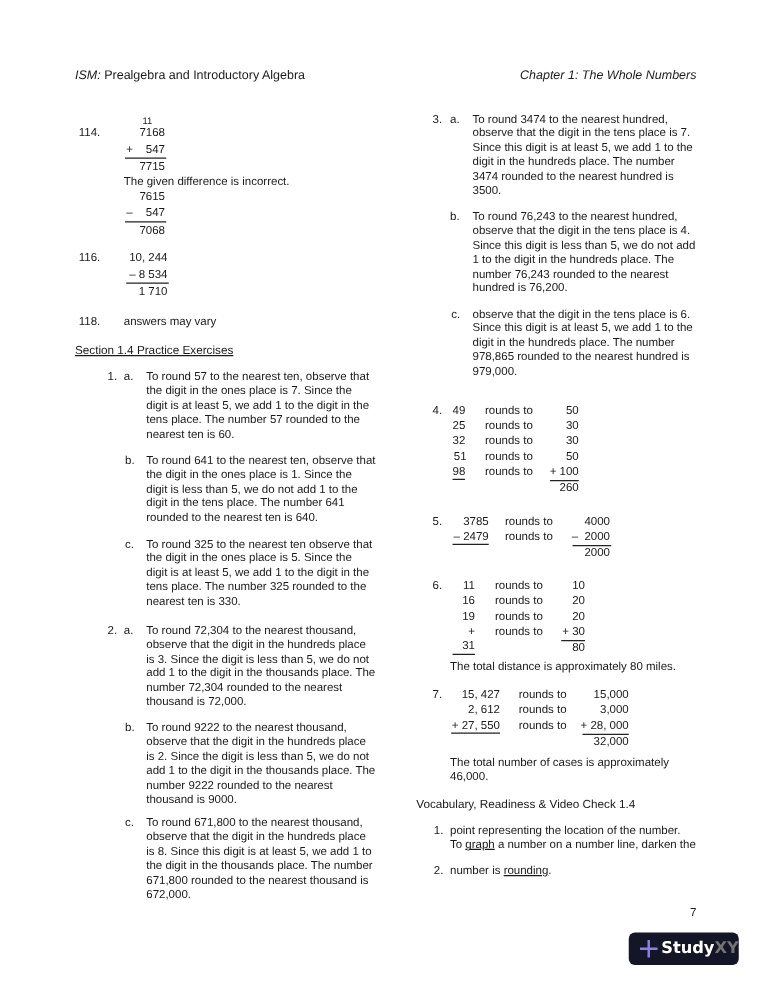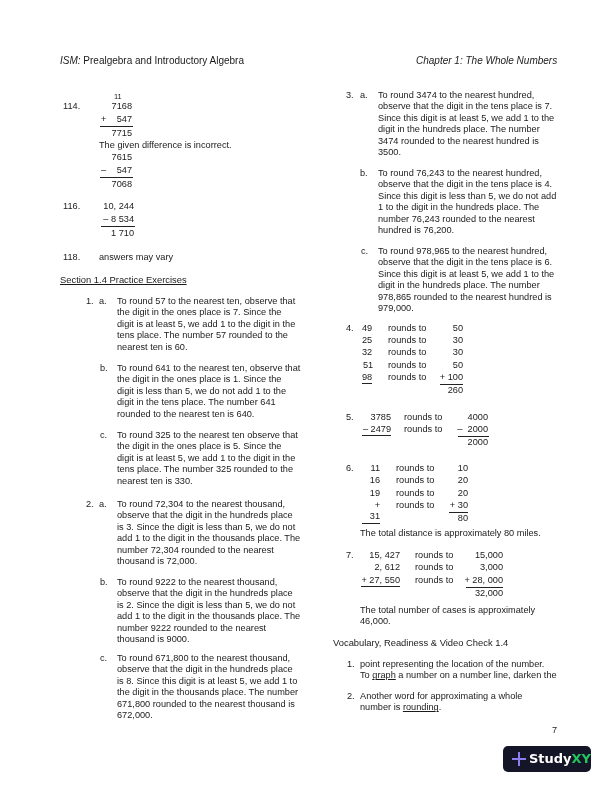"To round 978,965 to the" div { html: <div>To round 978,965 to the nearest hundred,</div> -> none }
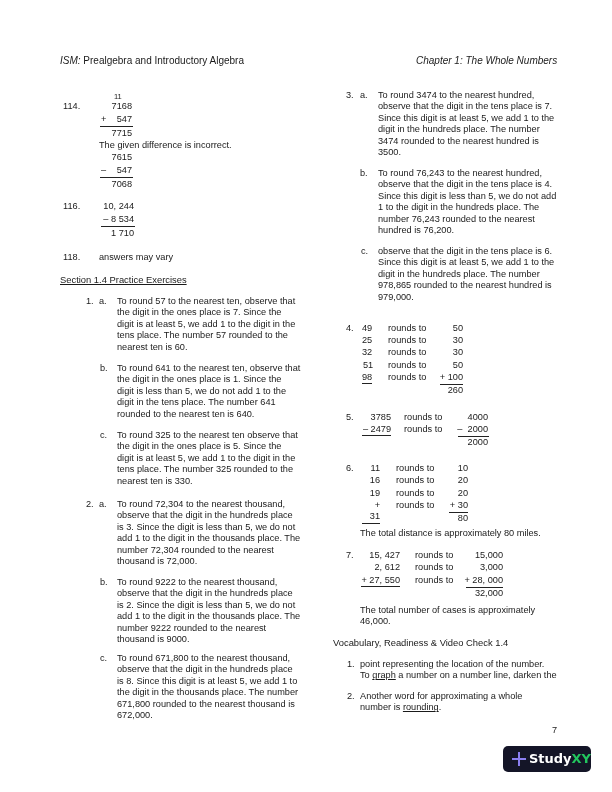"Another word for approximating a" div { html: <div>Another word for approximating a whole</div> -> none }
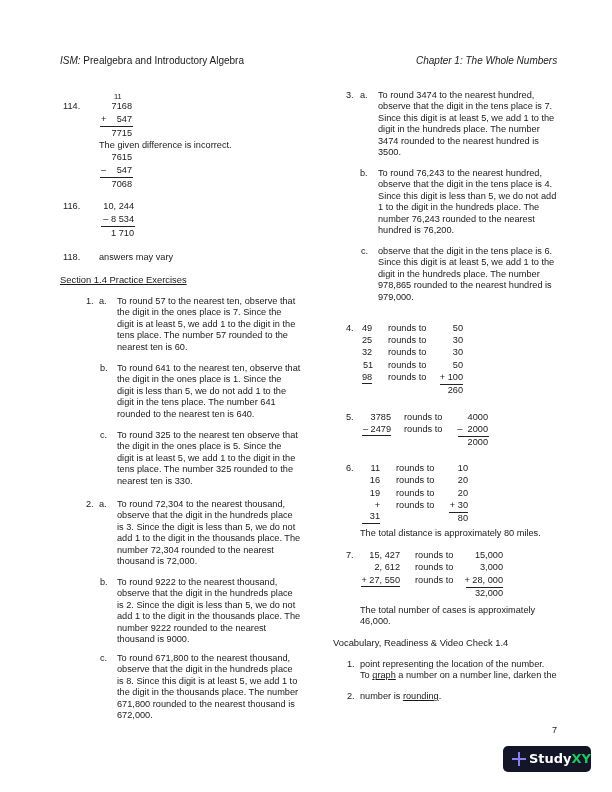"XY" .logo .xy { color: #22c55e -> #737373 }
